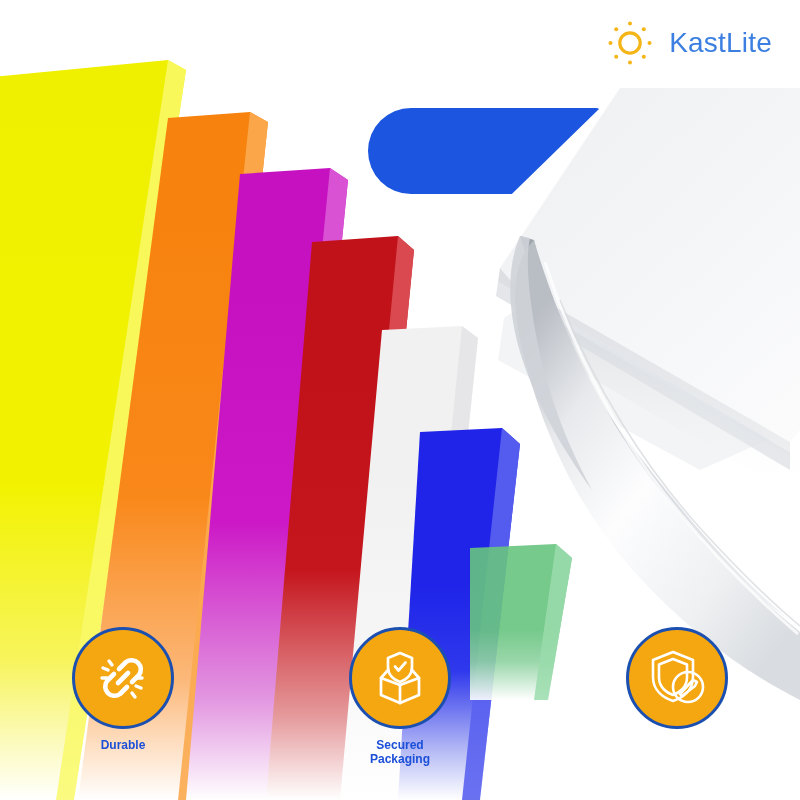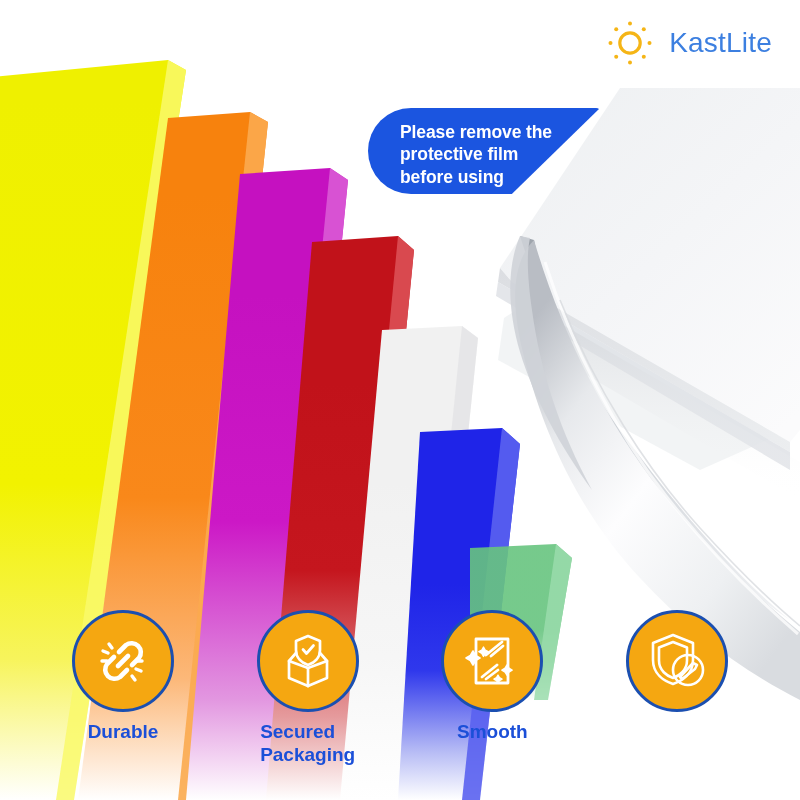"Please remove the" div.callout-text { html: <div>Please remove the protective film before using</div> -> none }
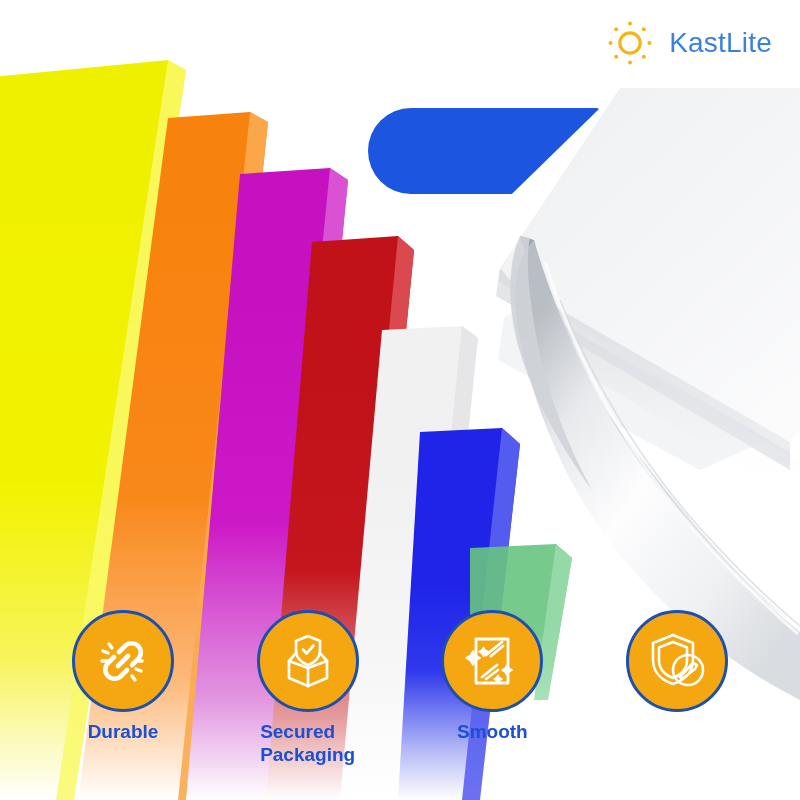"Durable" .feature-label { font-size: 19px -> 12px; text-align: none -> center }
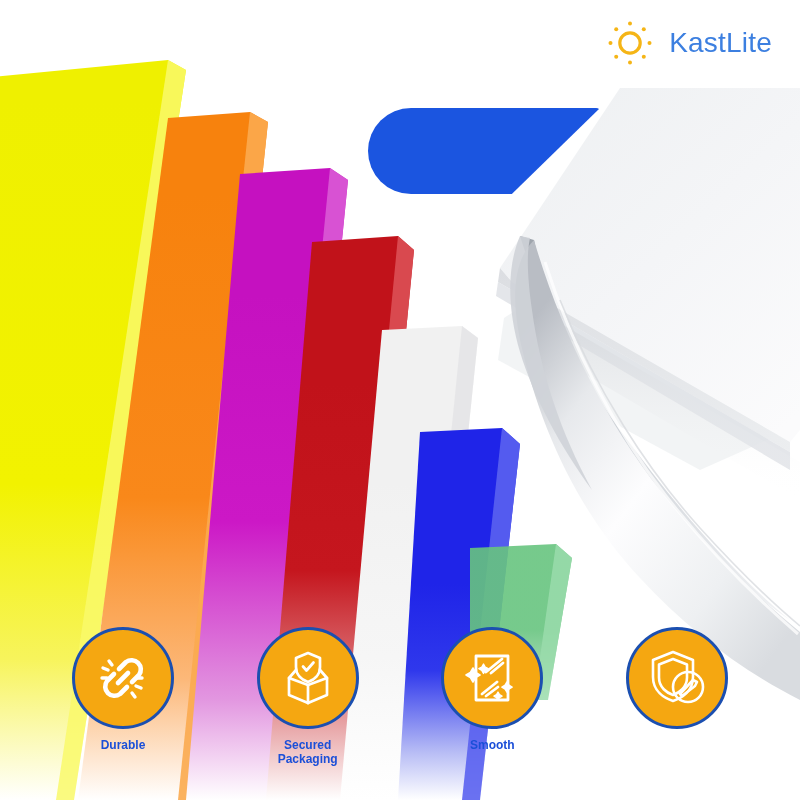"Smooth" div.feature { html: <div> <div> <span> <svg> <rect></rect> <path></path> <path></path> <path></path> <path></path> <path></path> <path></path> <path></path> <path></path> </svg> </span> </div> <div>Smooth</div> </div> -> none }
